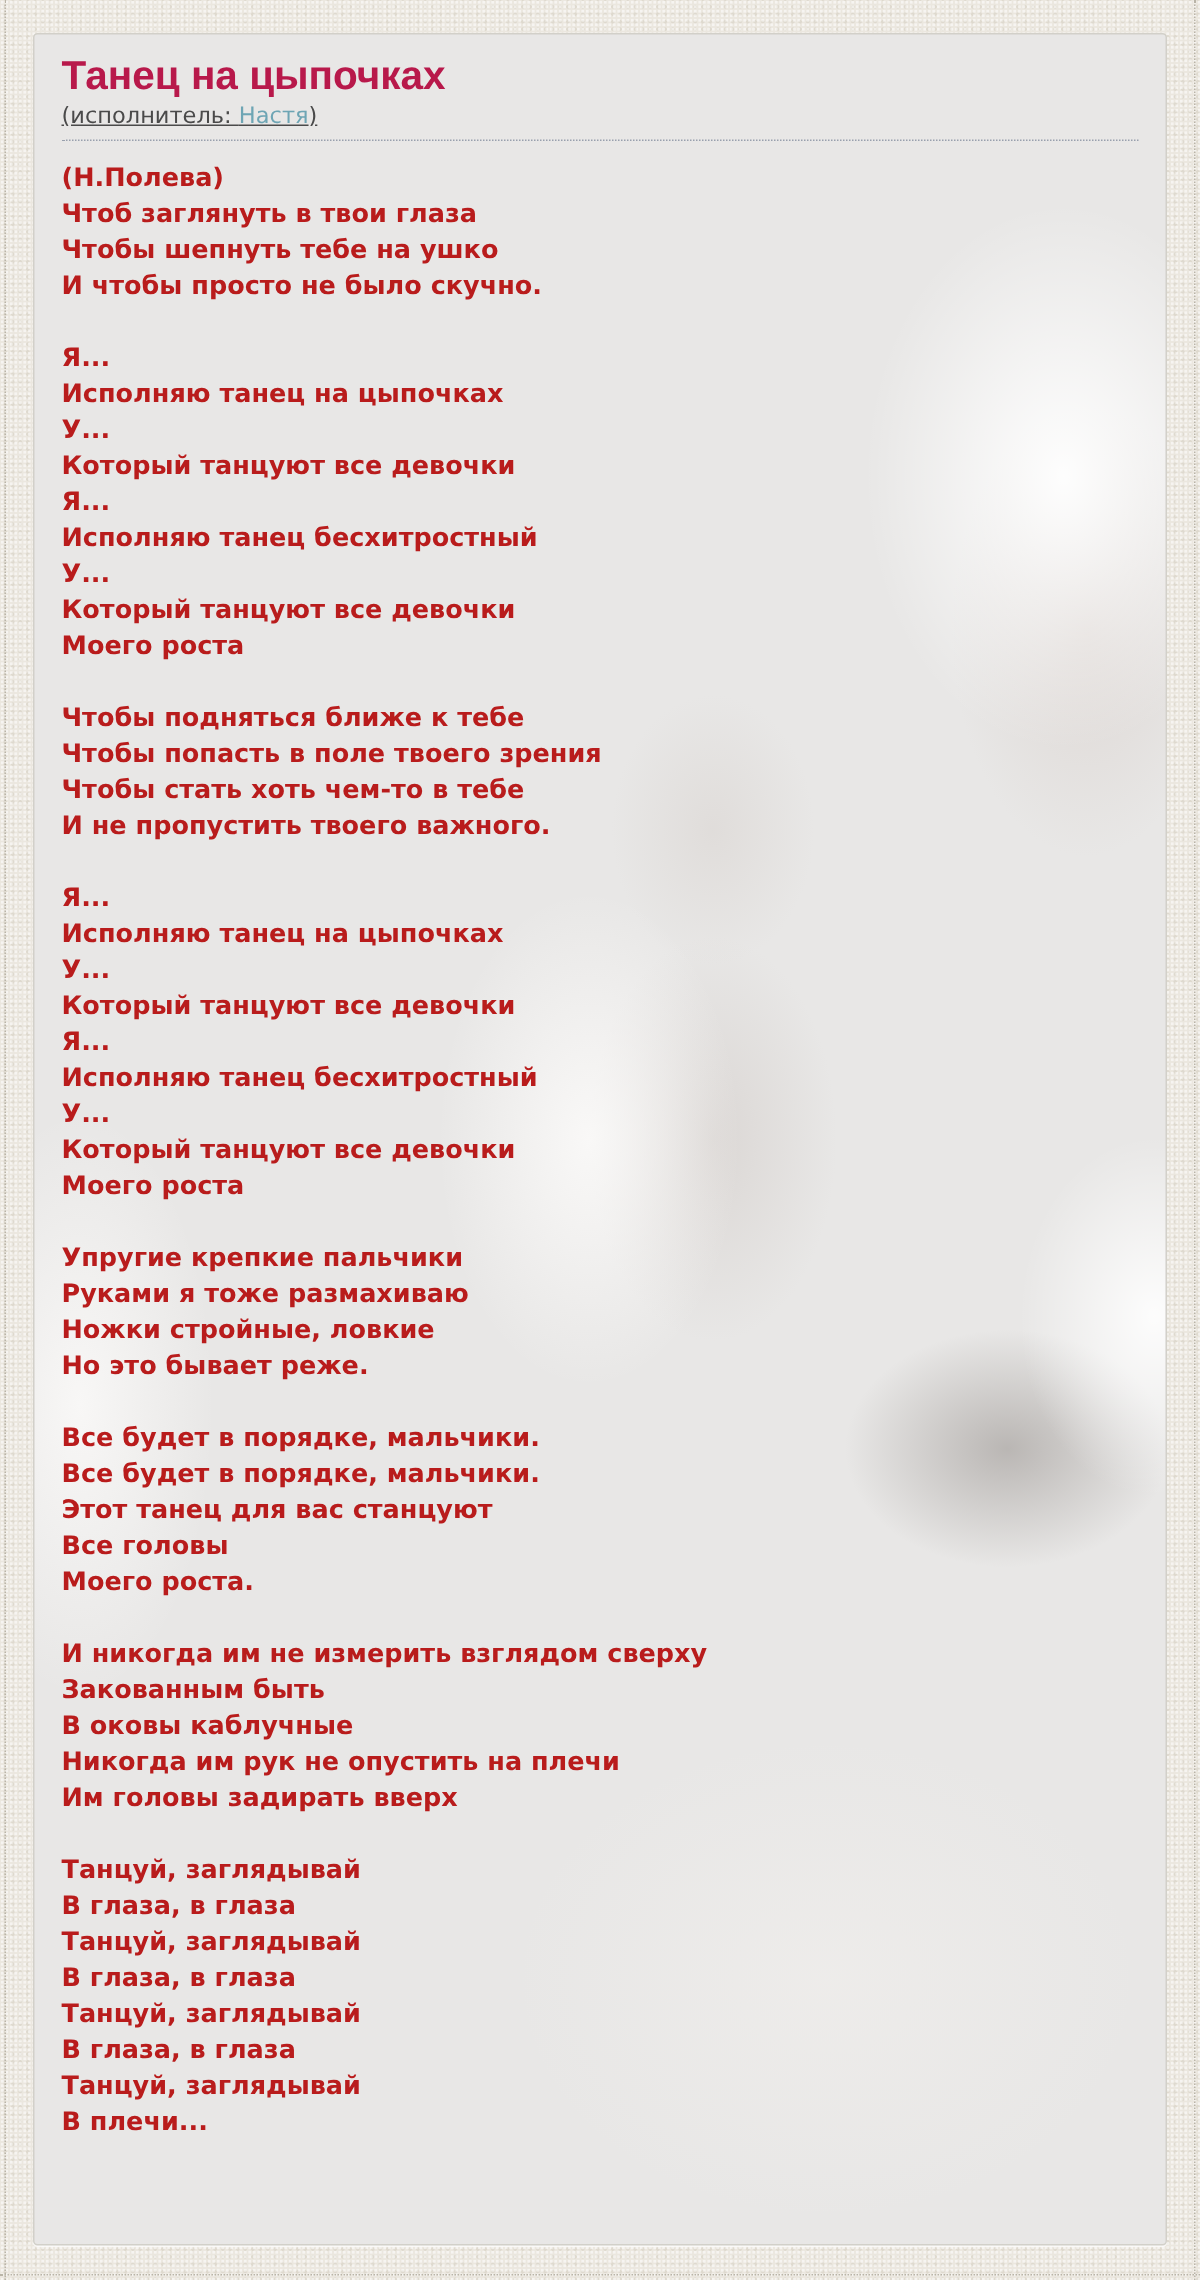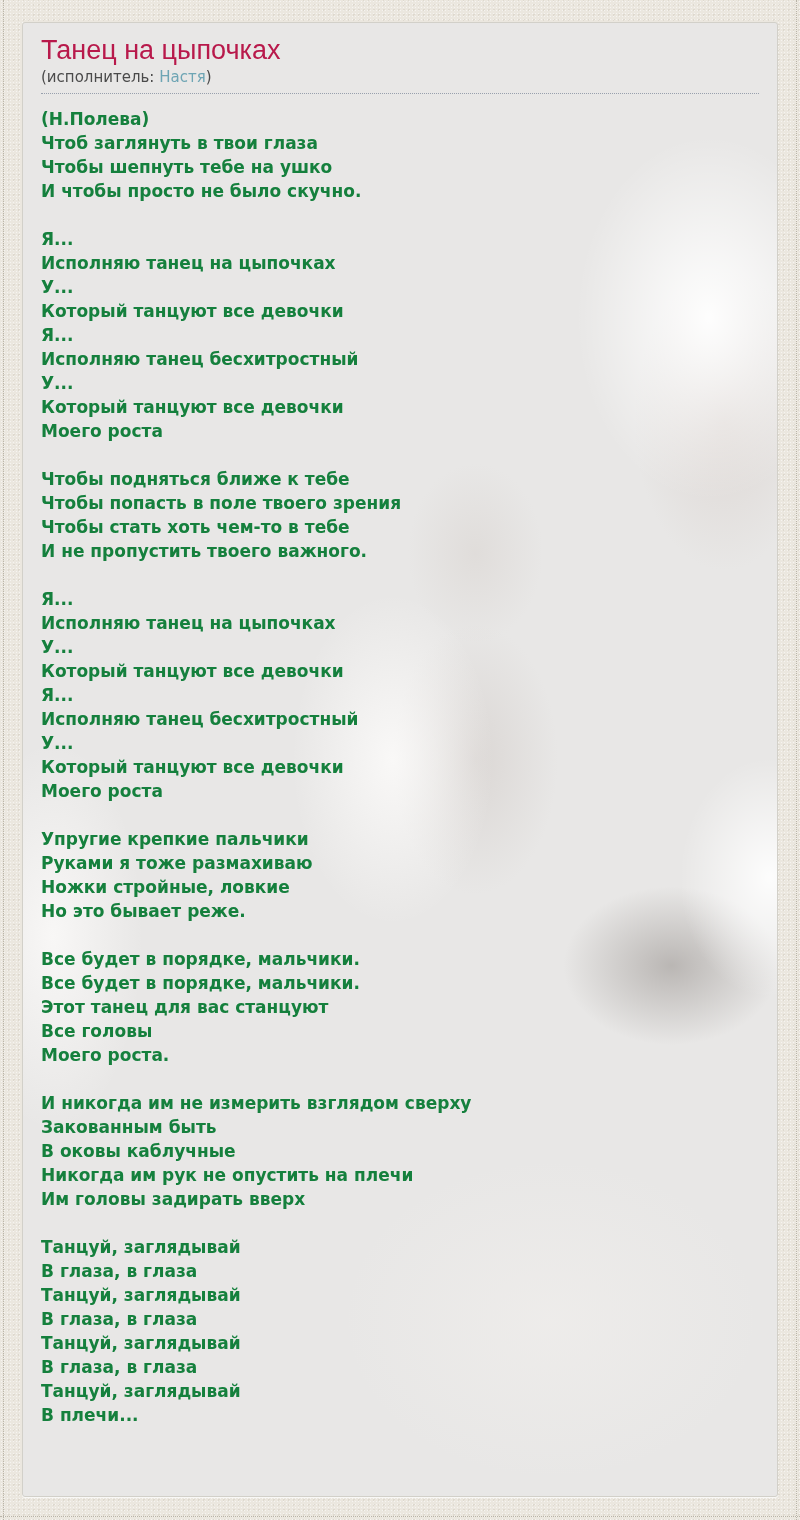"Танец на цыпочках" .song-title { font-weight: 400 -> 700 }
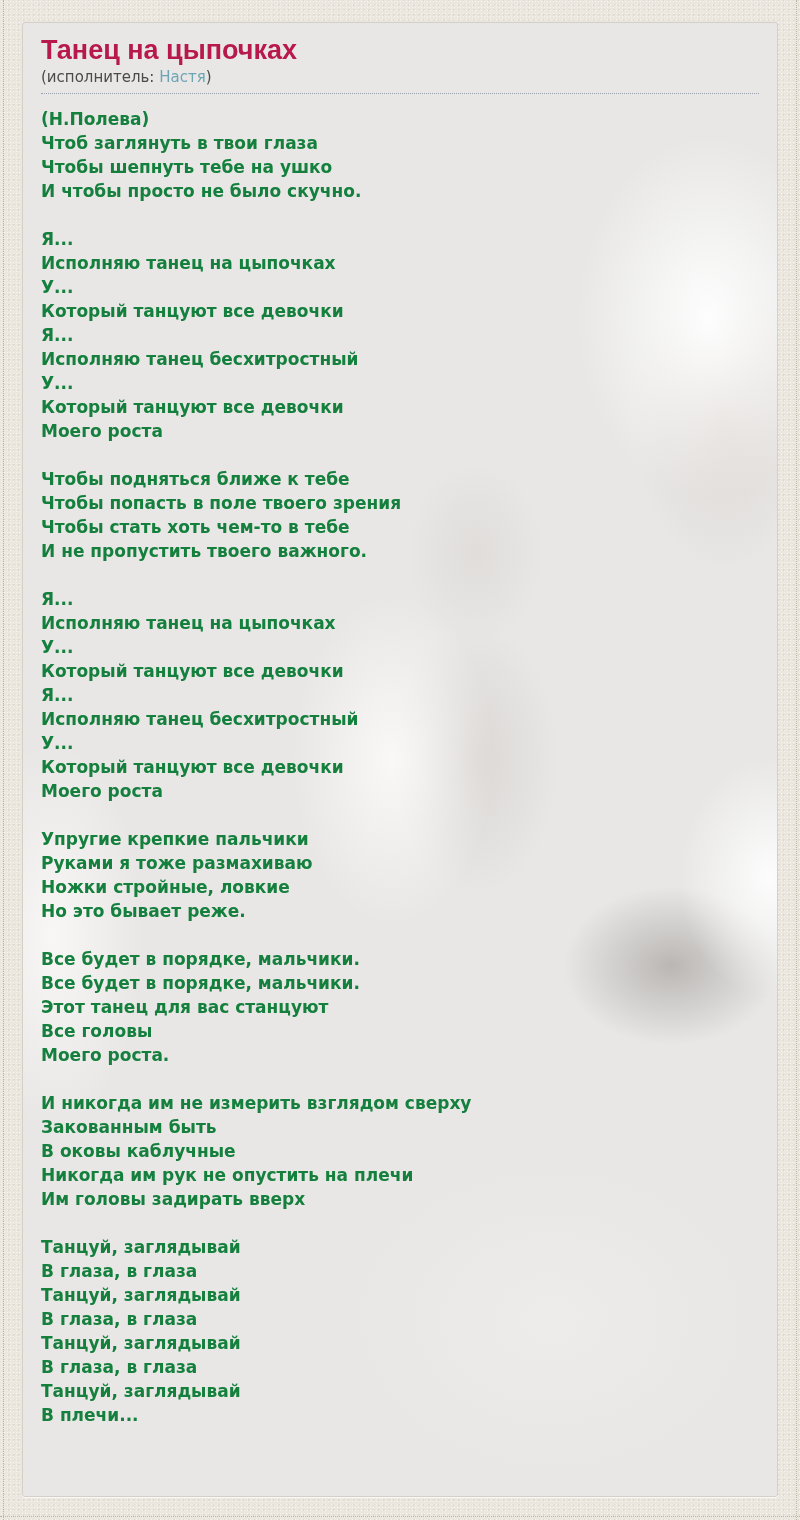"(исполнитель: Настя)" .artist-line { text-decoration: none -> underline }
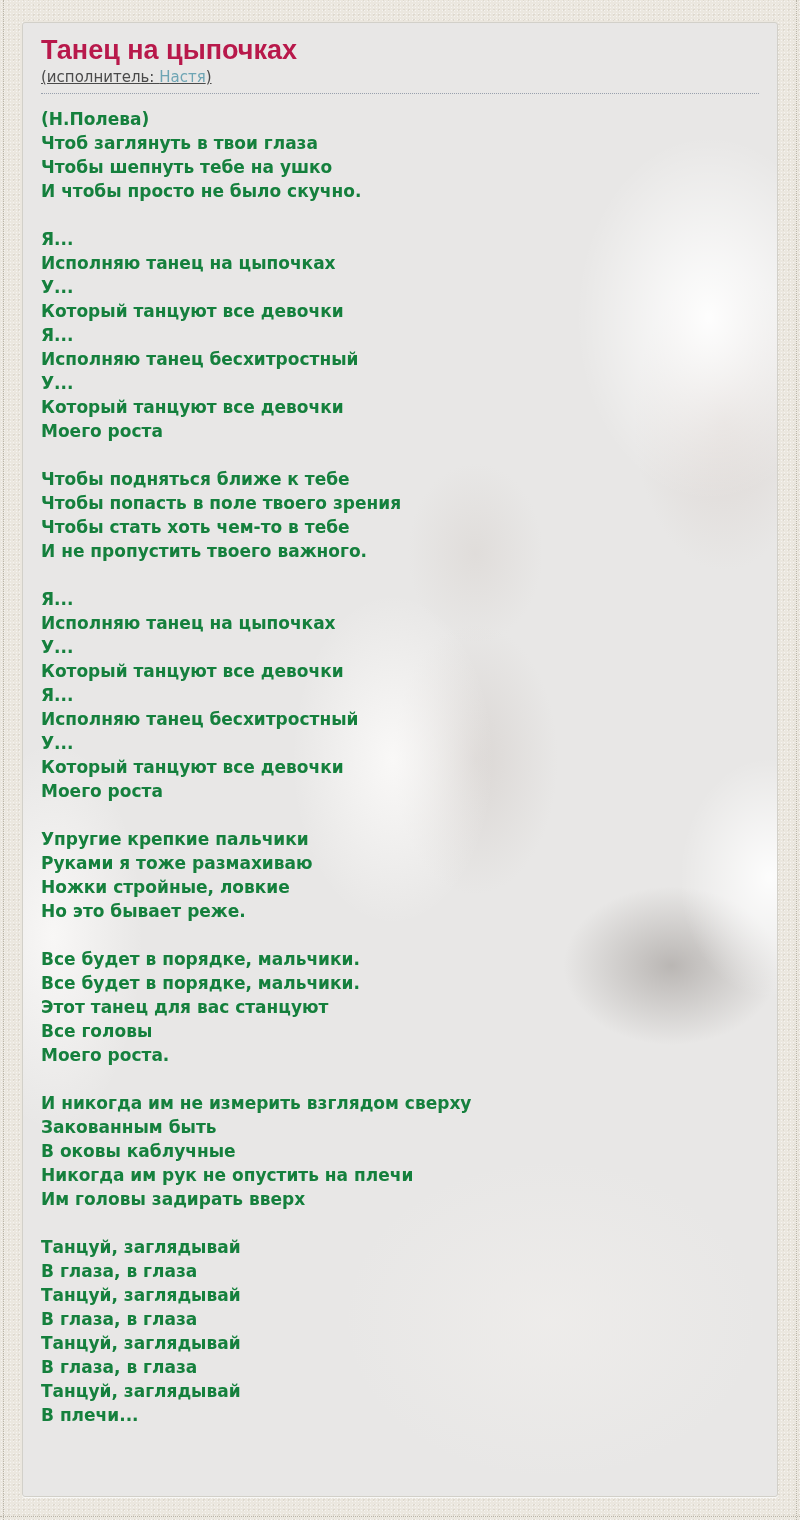"(Н.Полева)" .lyrics { color: #15803d -> #b91c1c }
